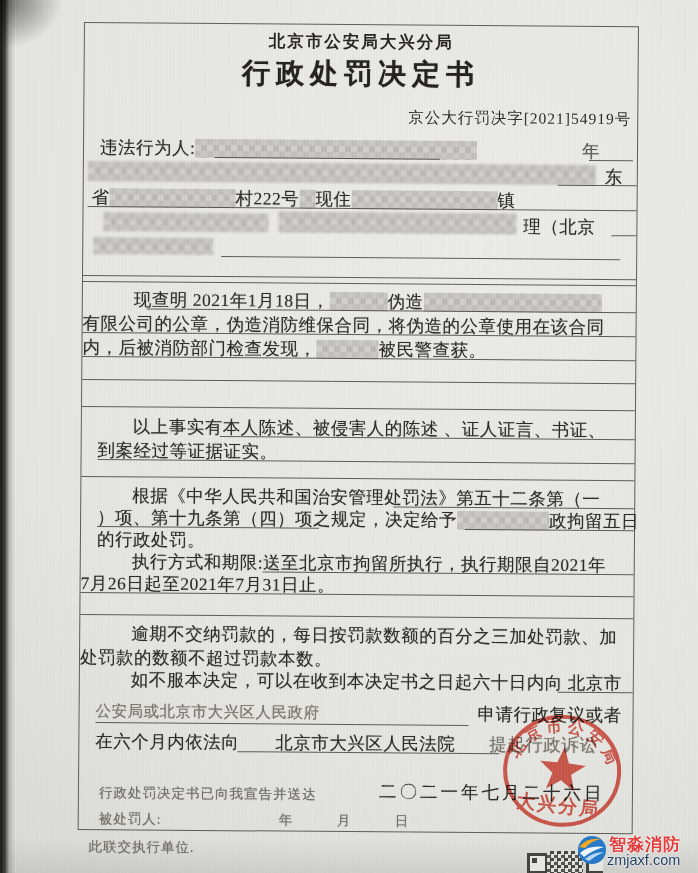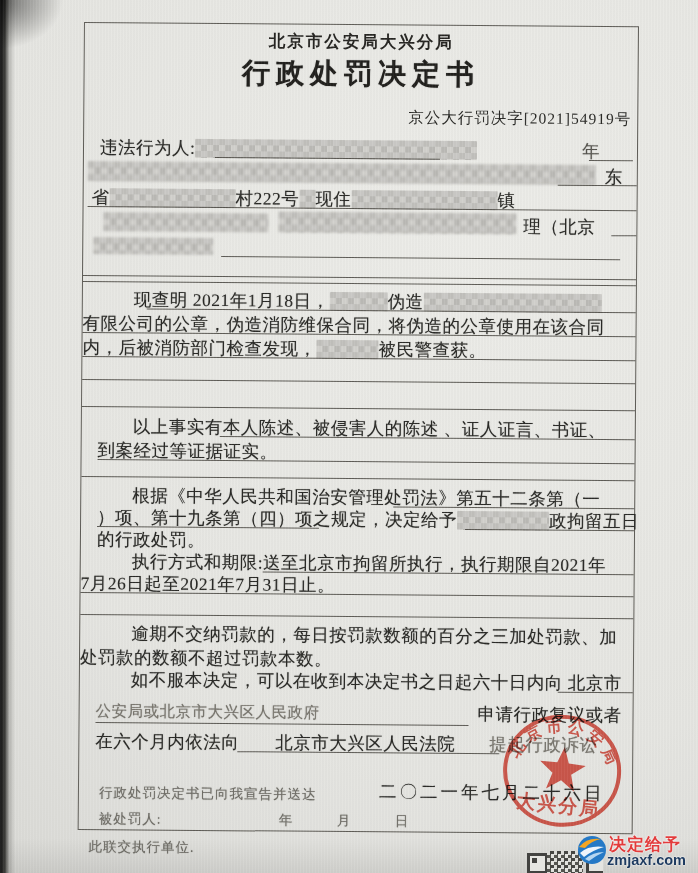"决定给予" div.wm-brand { text: 决定给予 -> 智淼消防 }
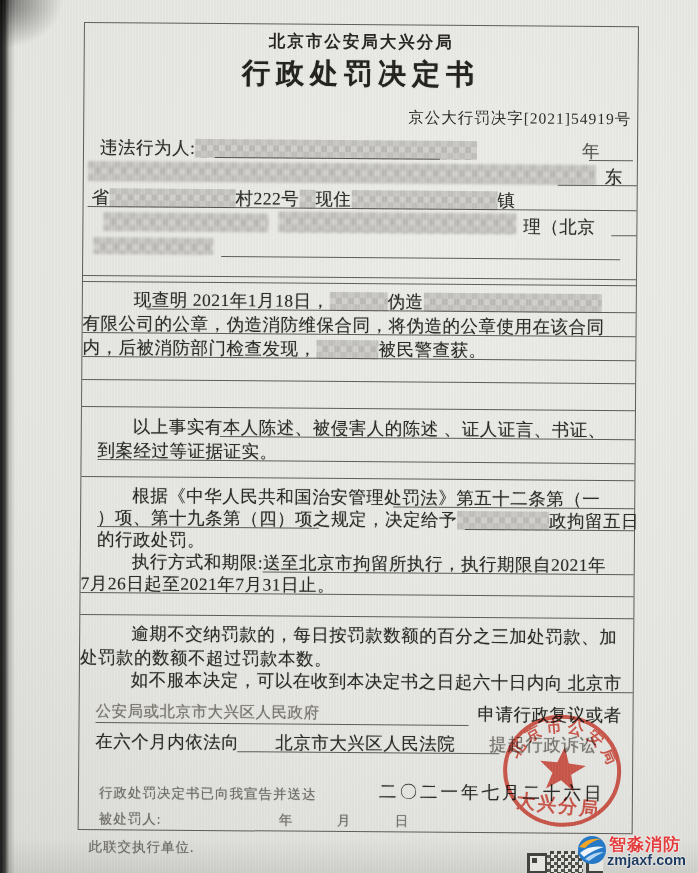"zmjaxf.com" .wm-domain { font-weight: bold -> normal }
